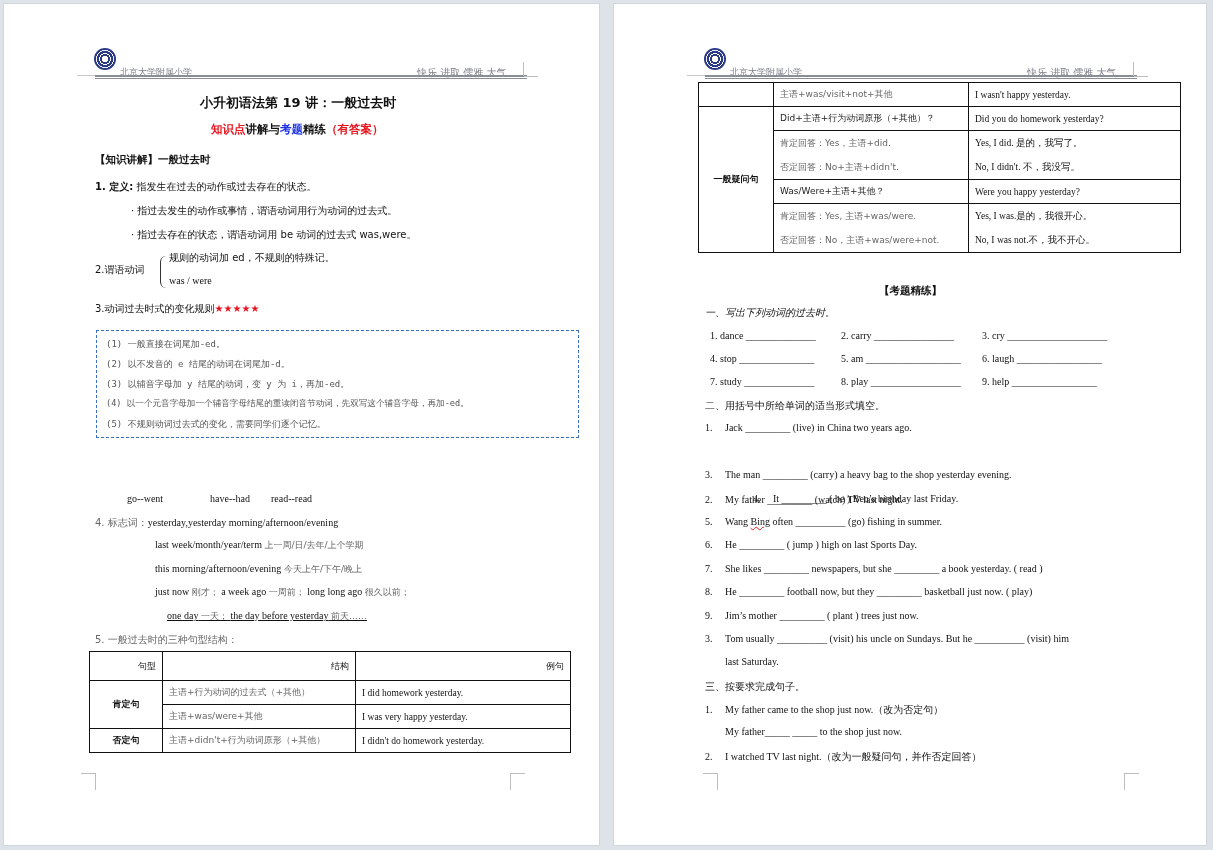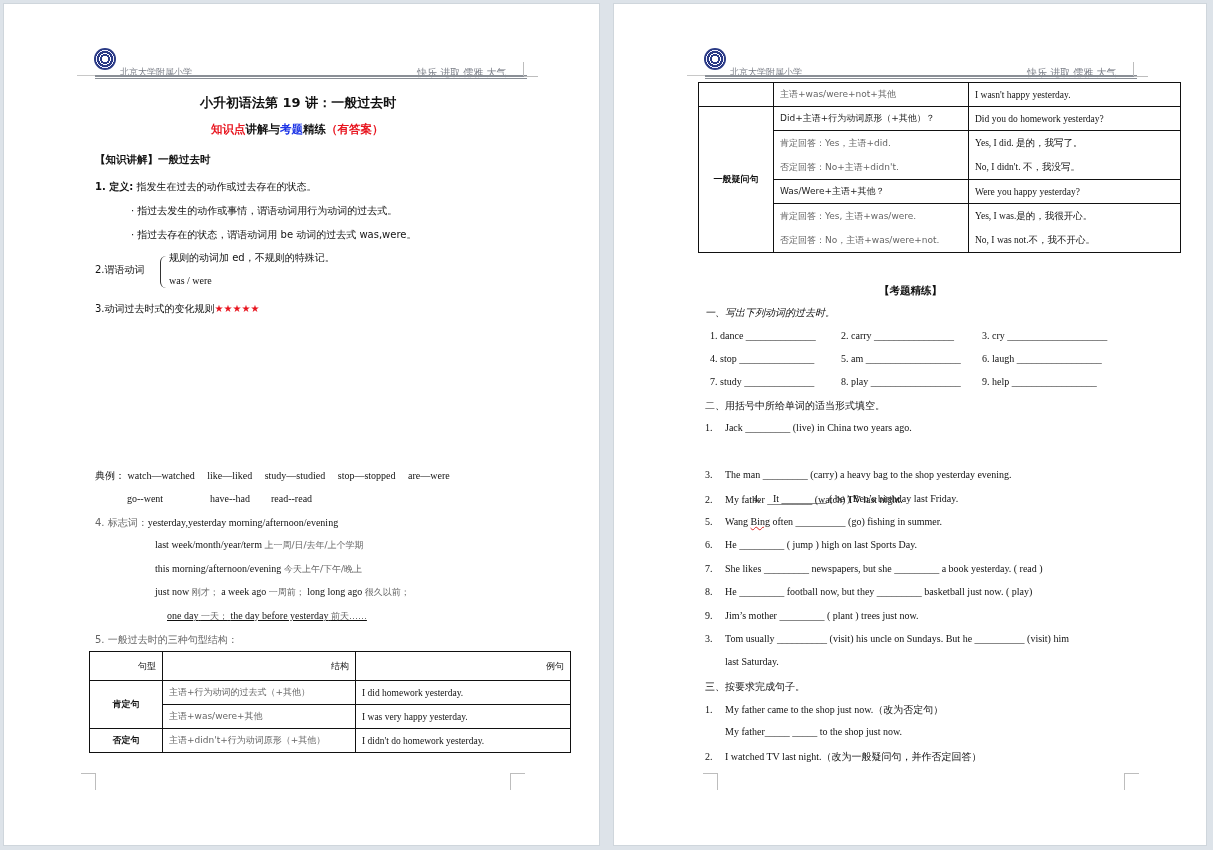"主语+was/were+not+其他" td.gcn { text: +was/were+not+ -> +was/visit+not+ }
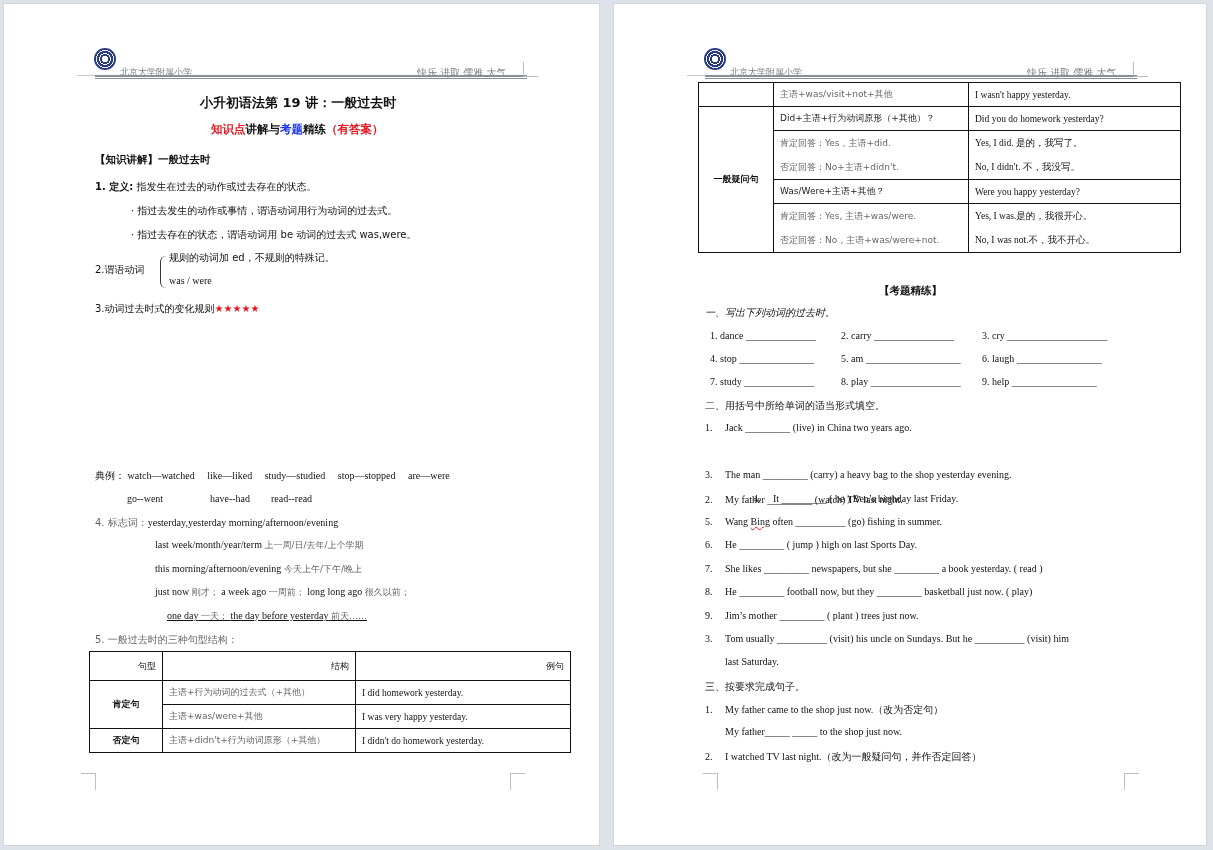"(1) 一般直接在词尾加-ed。" div.rules-box { html: none -> <div> <div>(1) 一般直接在词尾加-ed。</div> <div>(2) 以不发音的 e 结尾的动词在词尾加-d。</div> <div>(3) 以辅音字母加 y 结尾的动词，变 y 为 i，再加-ed。</div> <div>(4) 以一个元音字母加一个辅音字母结尾的重读闭音节动词，先双写这个辅音字母，再加-ed。</div> <div>(5) 不规则动词过去式的变化，需要同学们逐个记忆。</div> </div> }
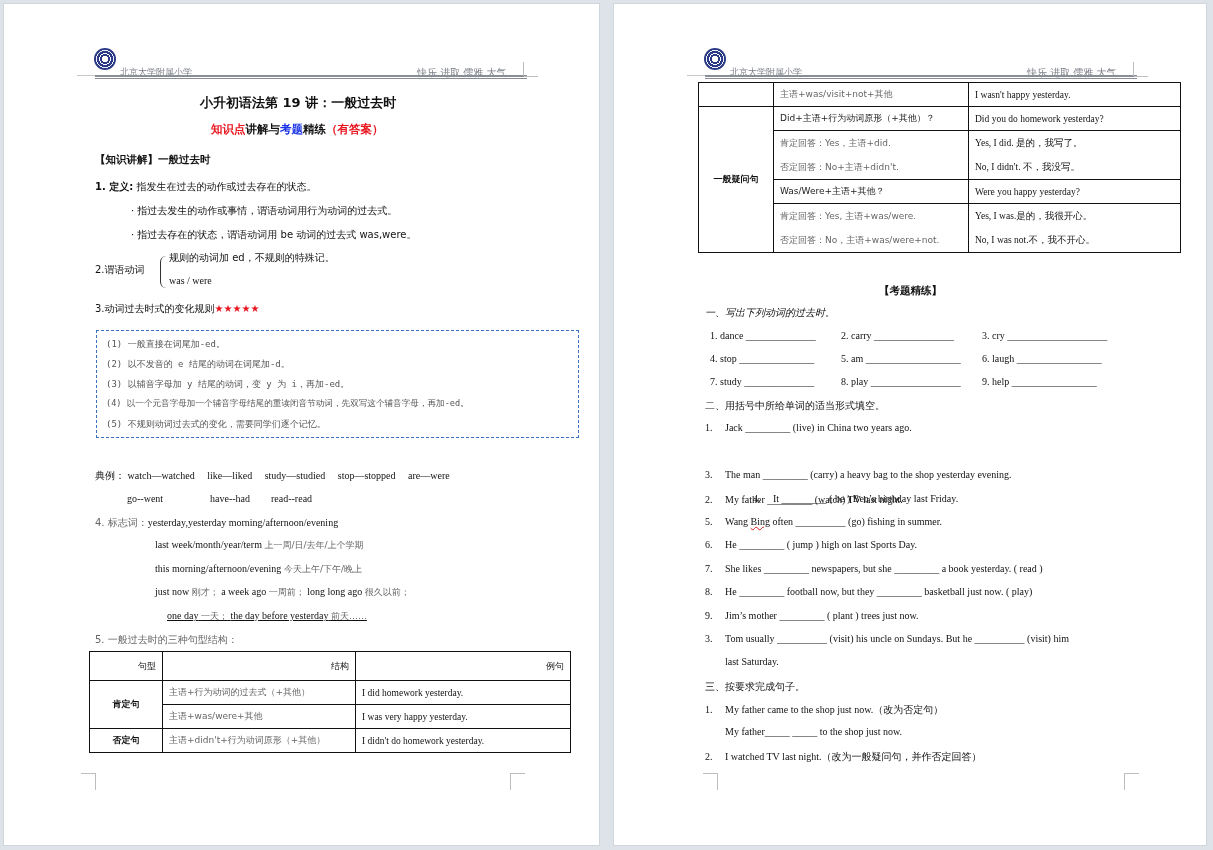"典例： watch—watched like—liked" div.abs { html: <div> <span>典例：</span> <span>watch—watched</span>&nbsp;&nbsp;&nbsp;&nbsp; <span>like—liked</span>&nbsp;&nbsp;&nbsp;&nbsp; <span>study—studied</span>&nbsp;&nbsp;&nbsp;&nbsp; <span>stop—stopped</span>&nbsp;&nbsp;&nbsp;&nbsp; <span>are—were</span> </div> -> none }
